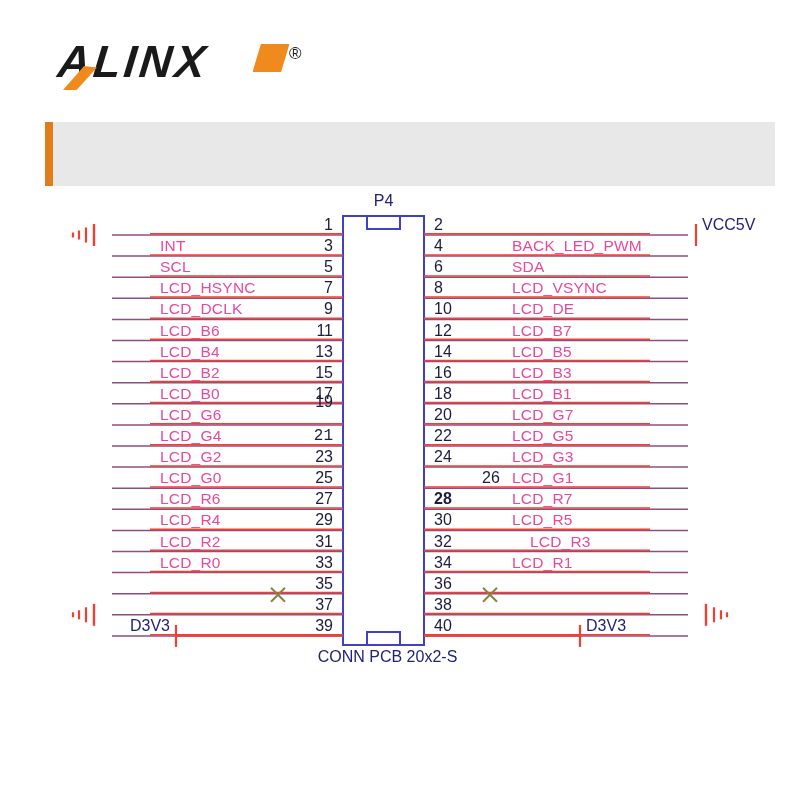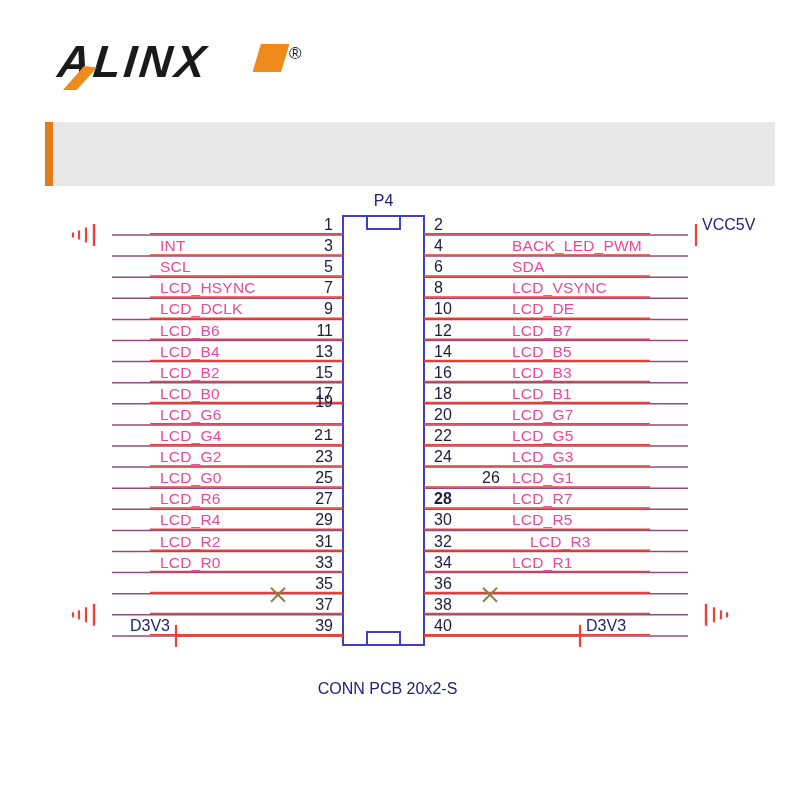"CONN PCB 20x2-S" div.sch-label { margin-top: 32px -> none }
